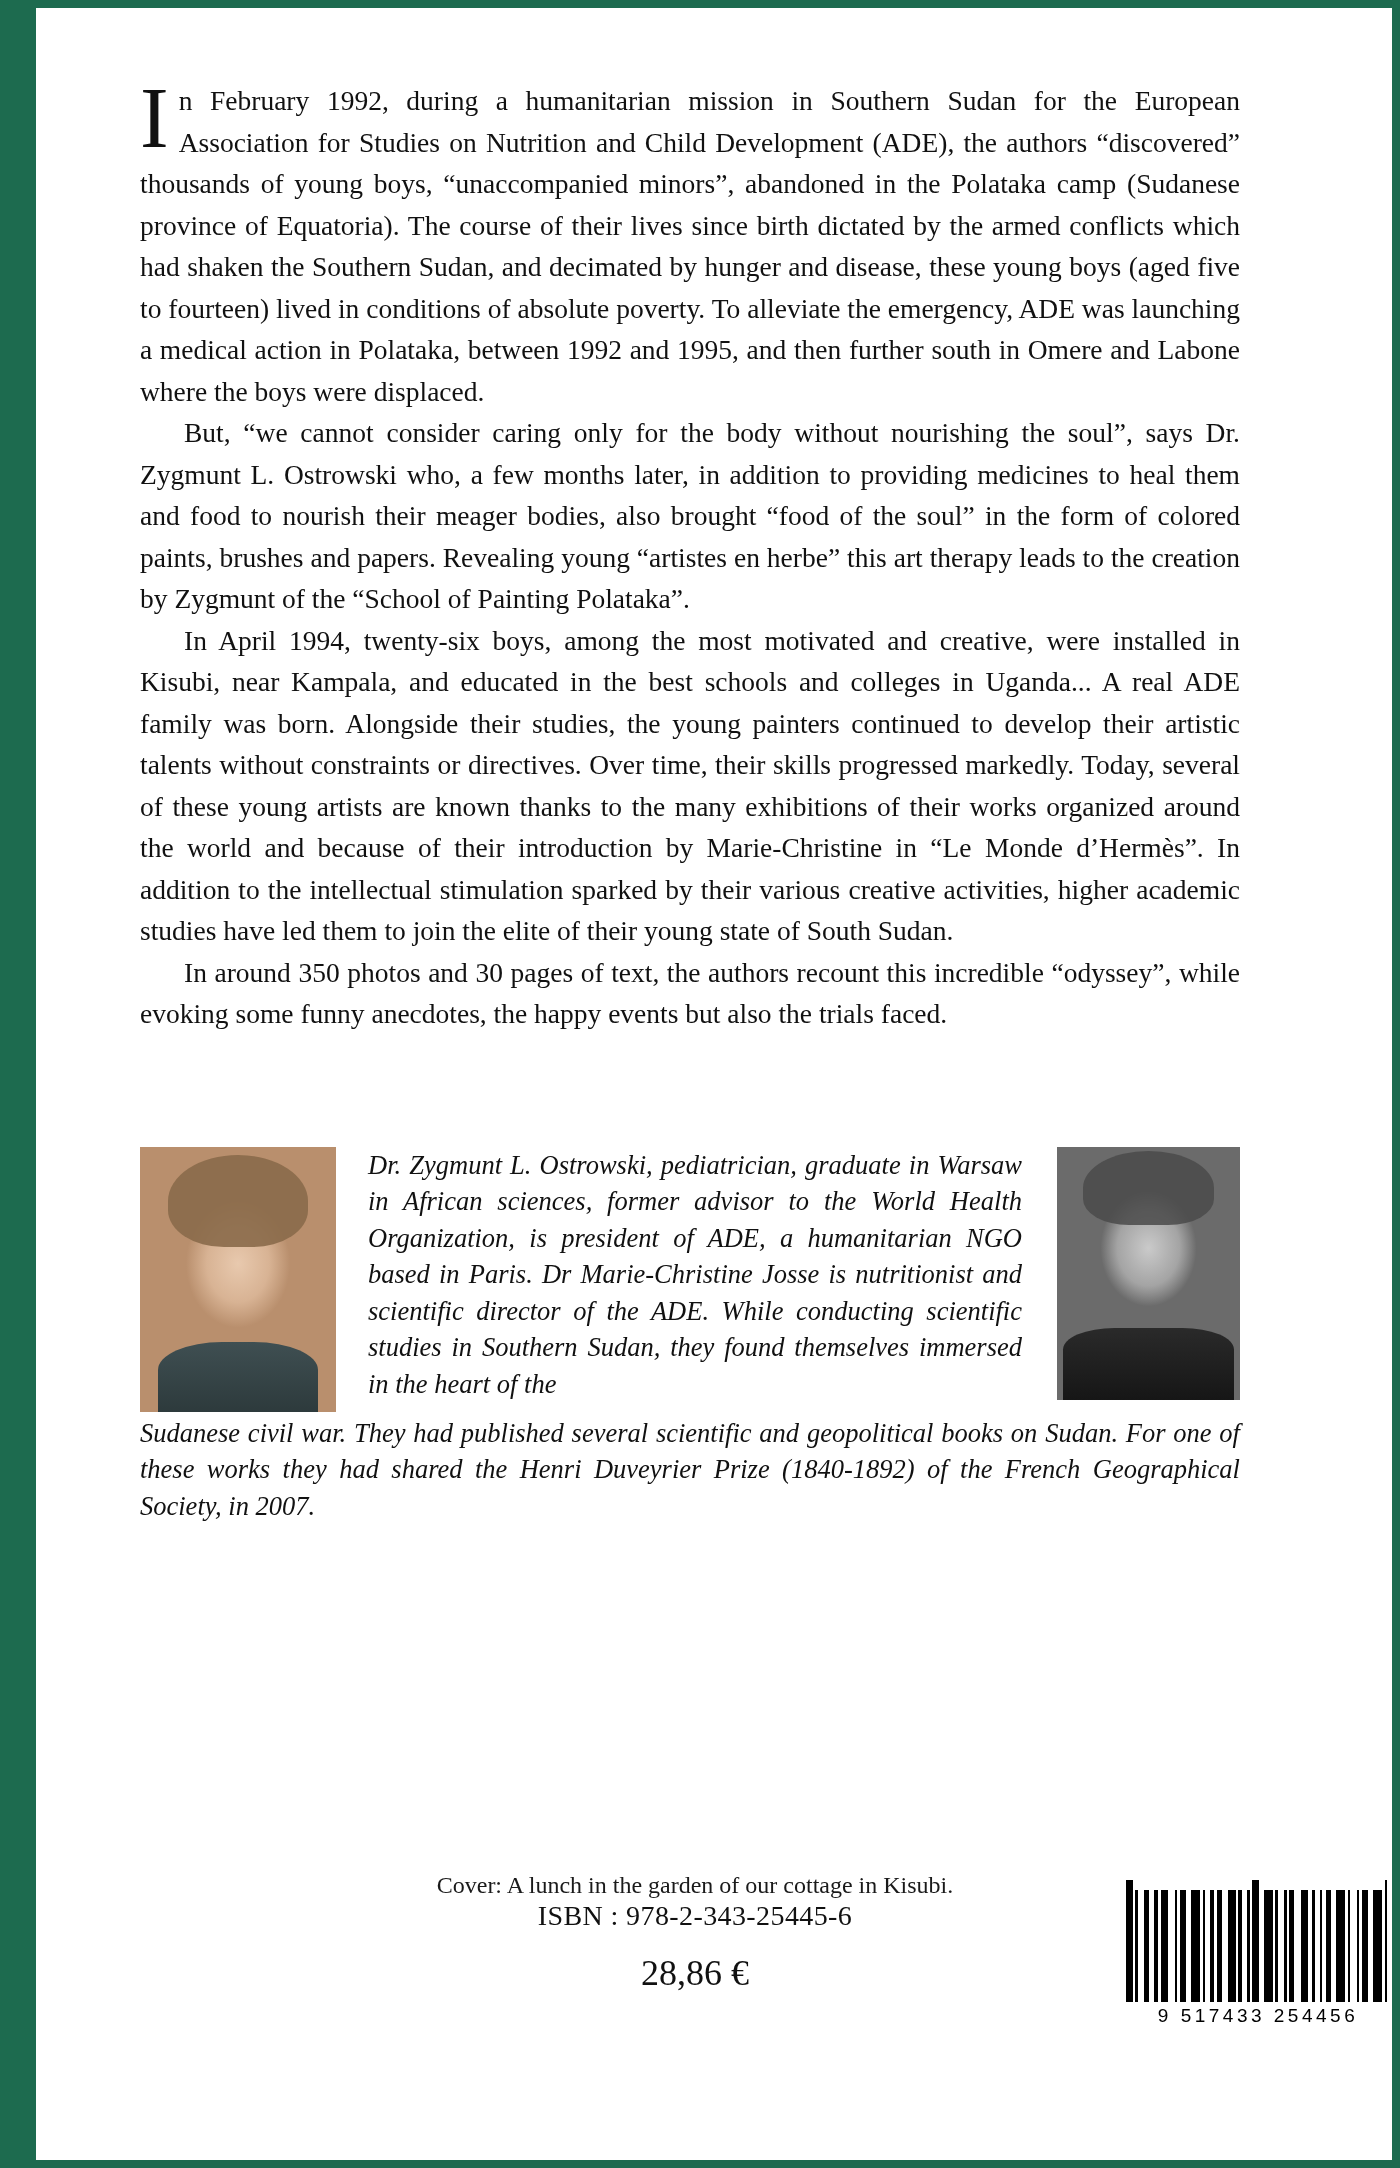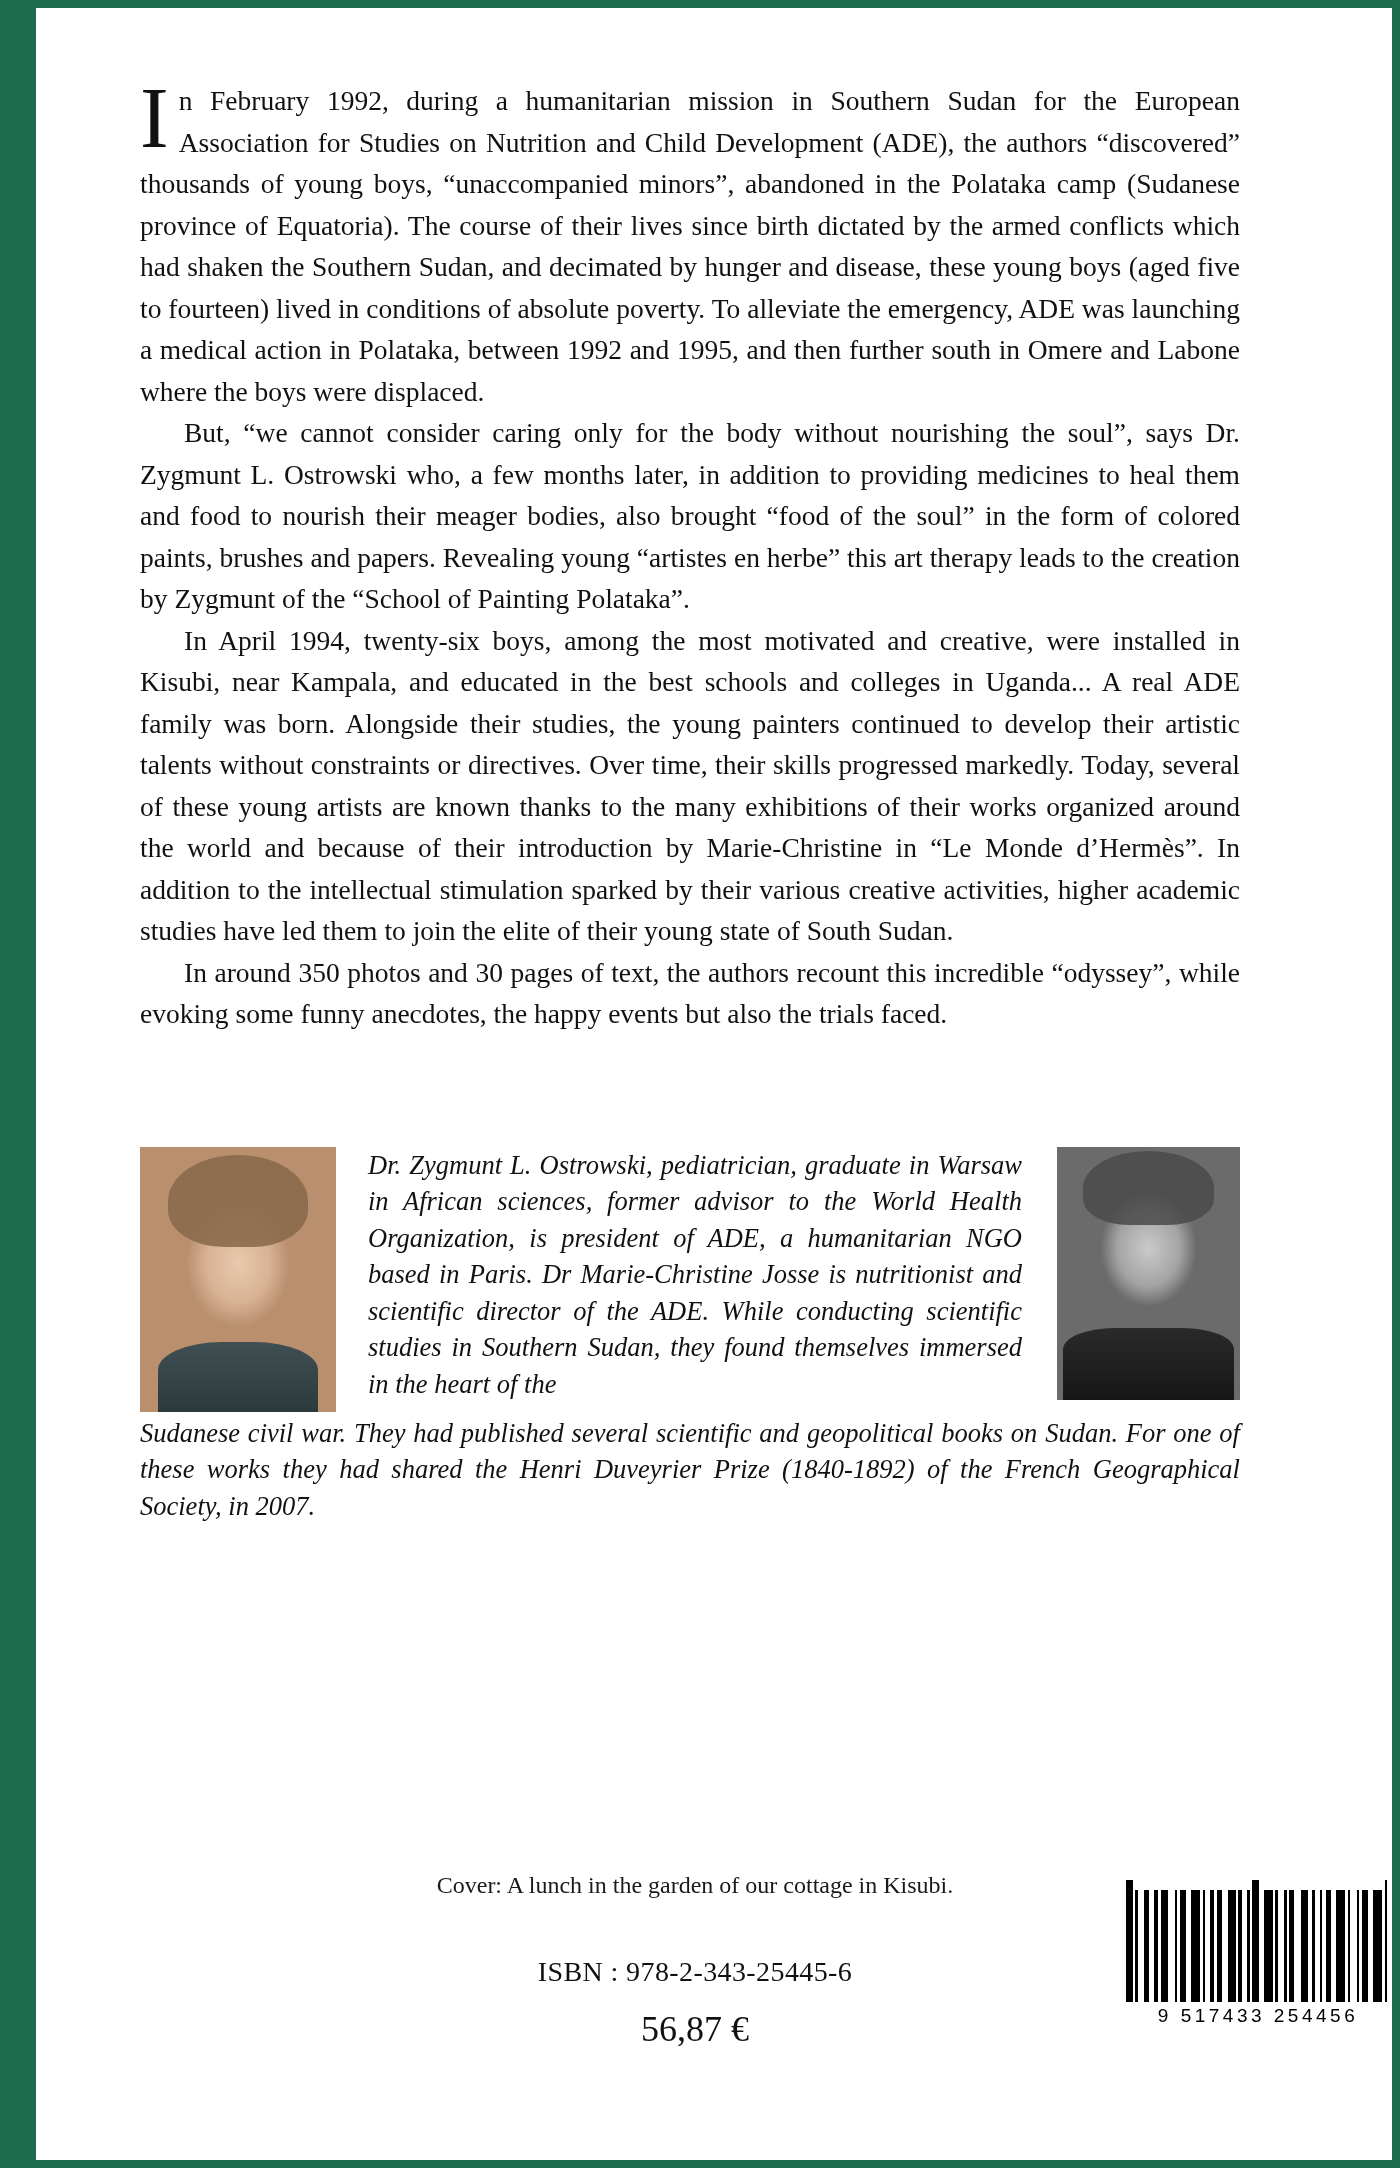"ISBN : 978-2-343-25445-6" .isbn { margin-top: 56px -> none }
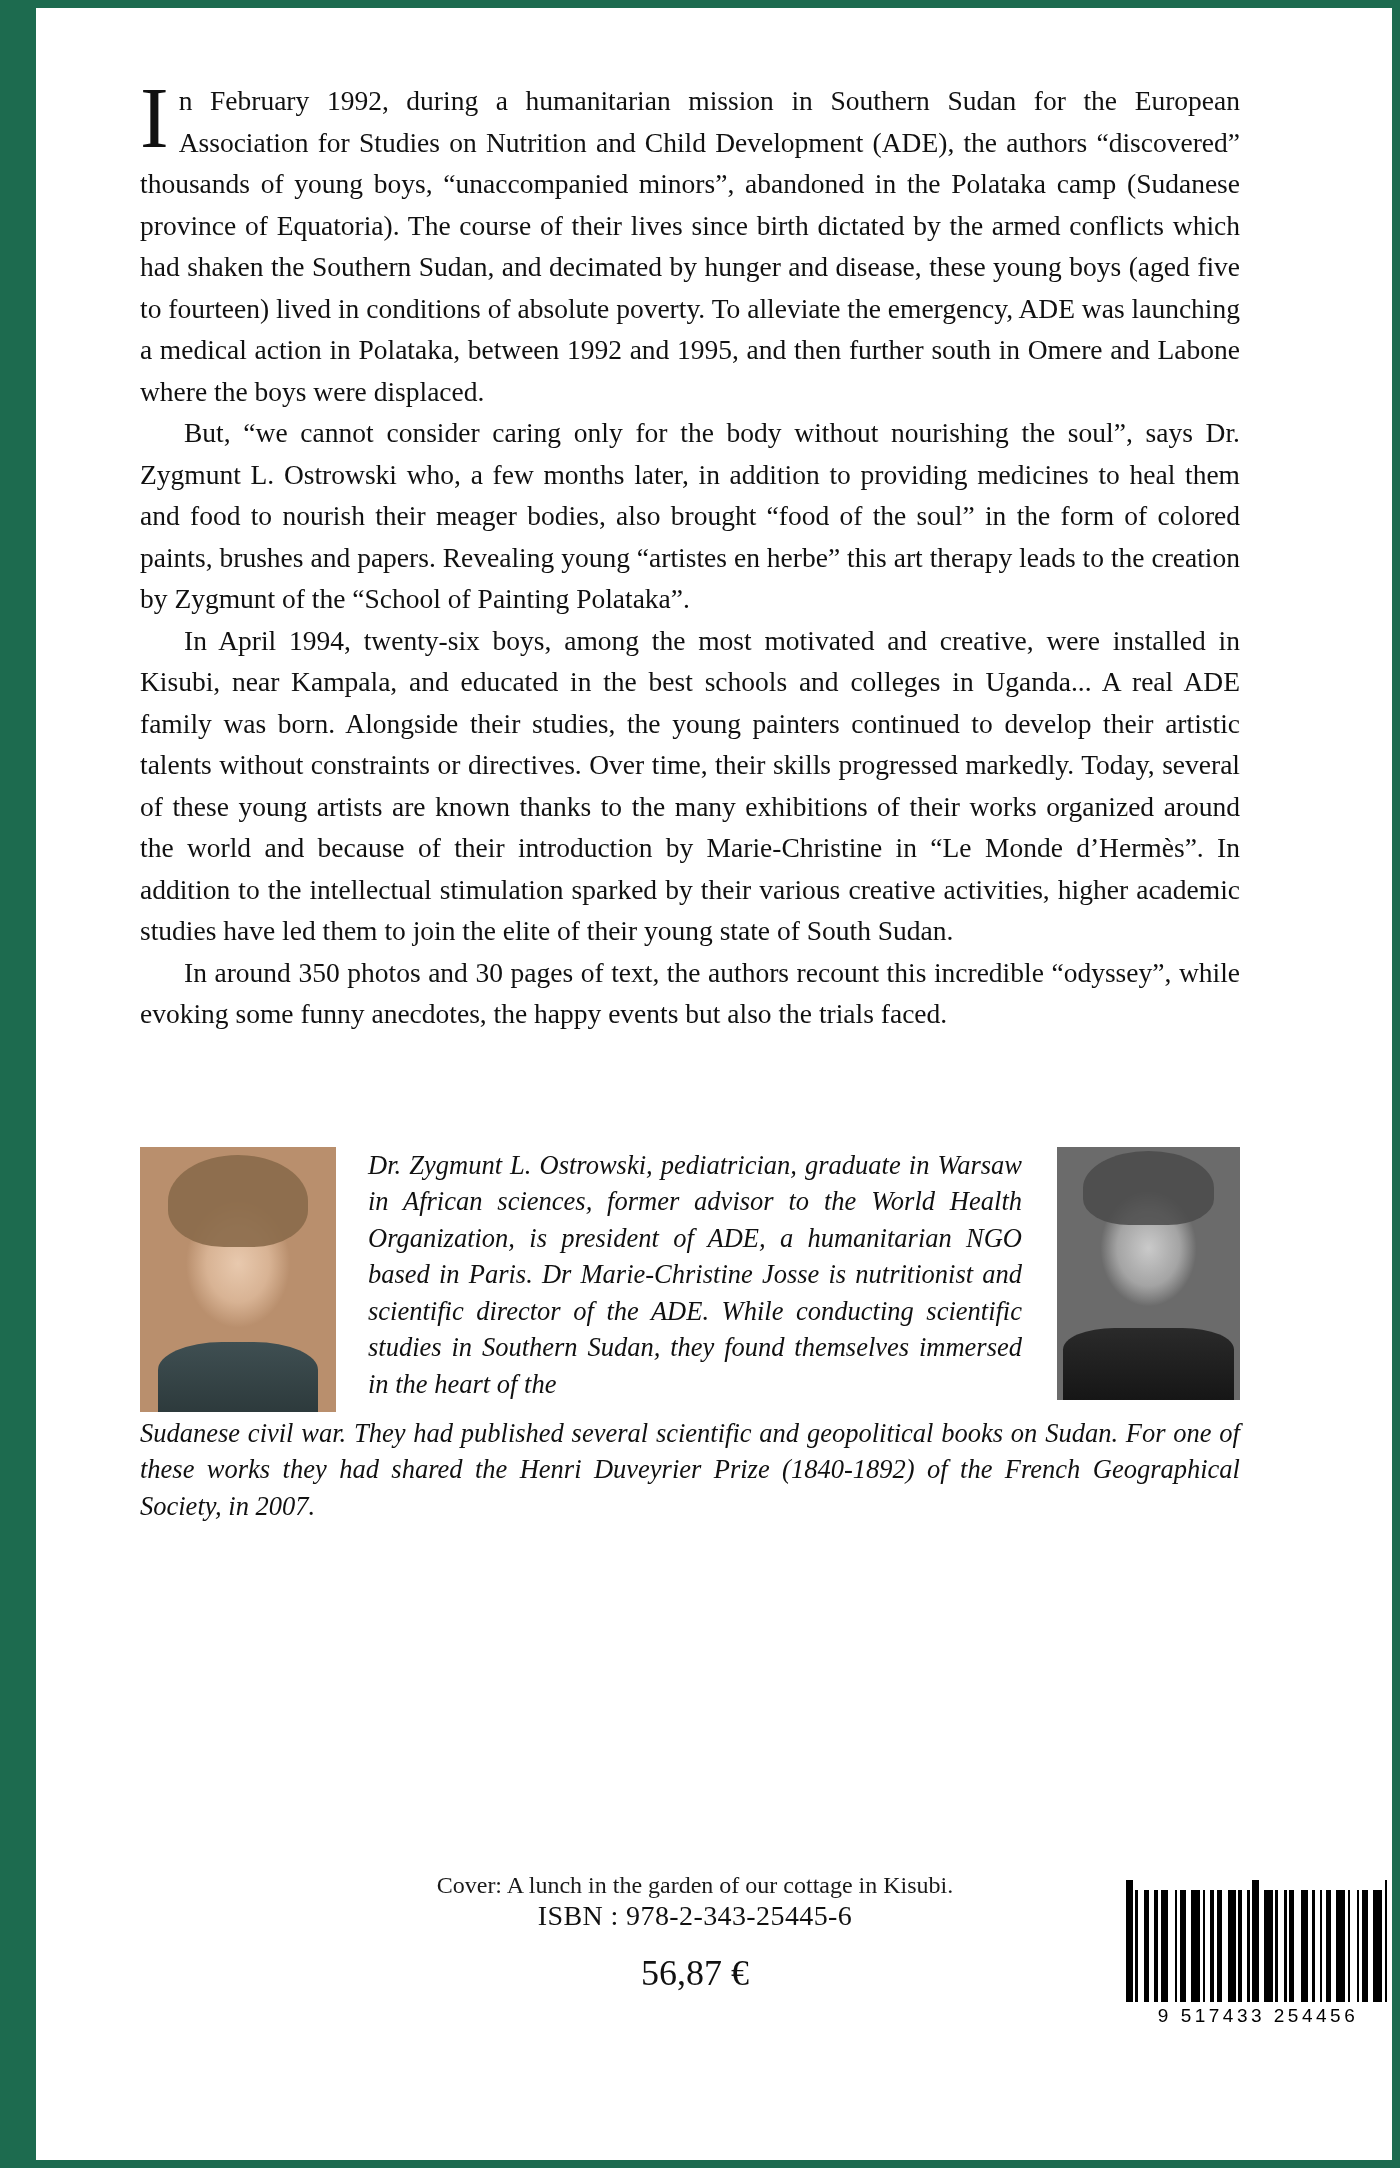"56,87 €" div.price { text: 56,87 -> 28,86 }
